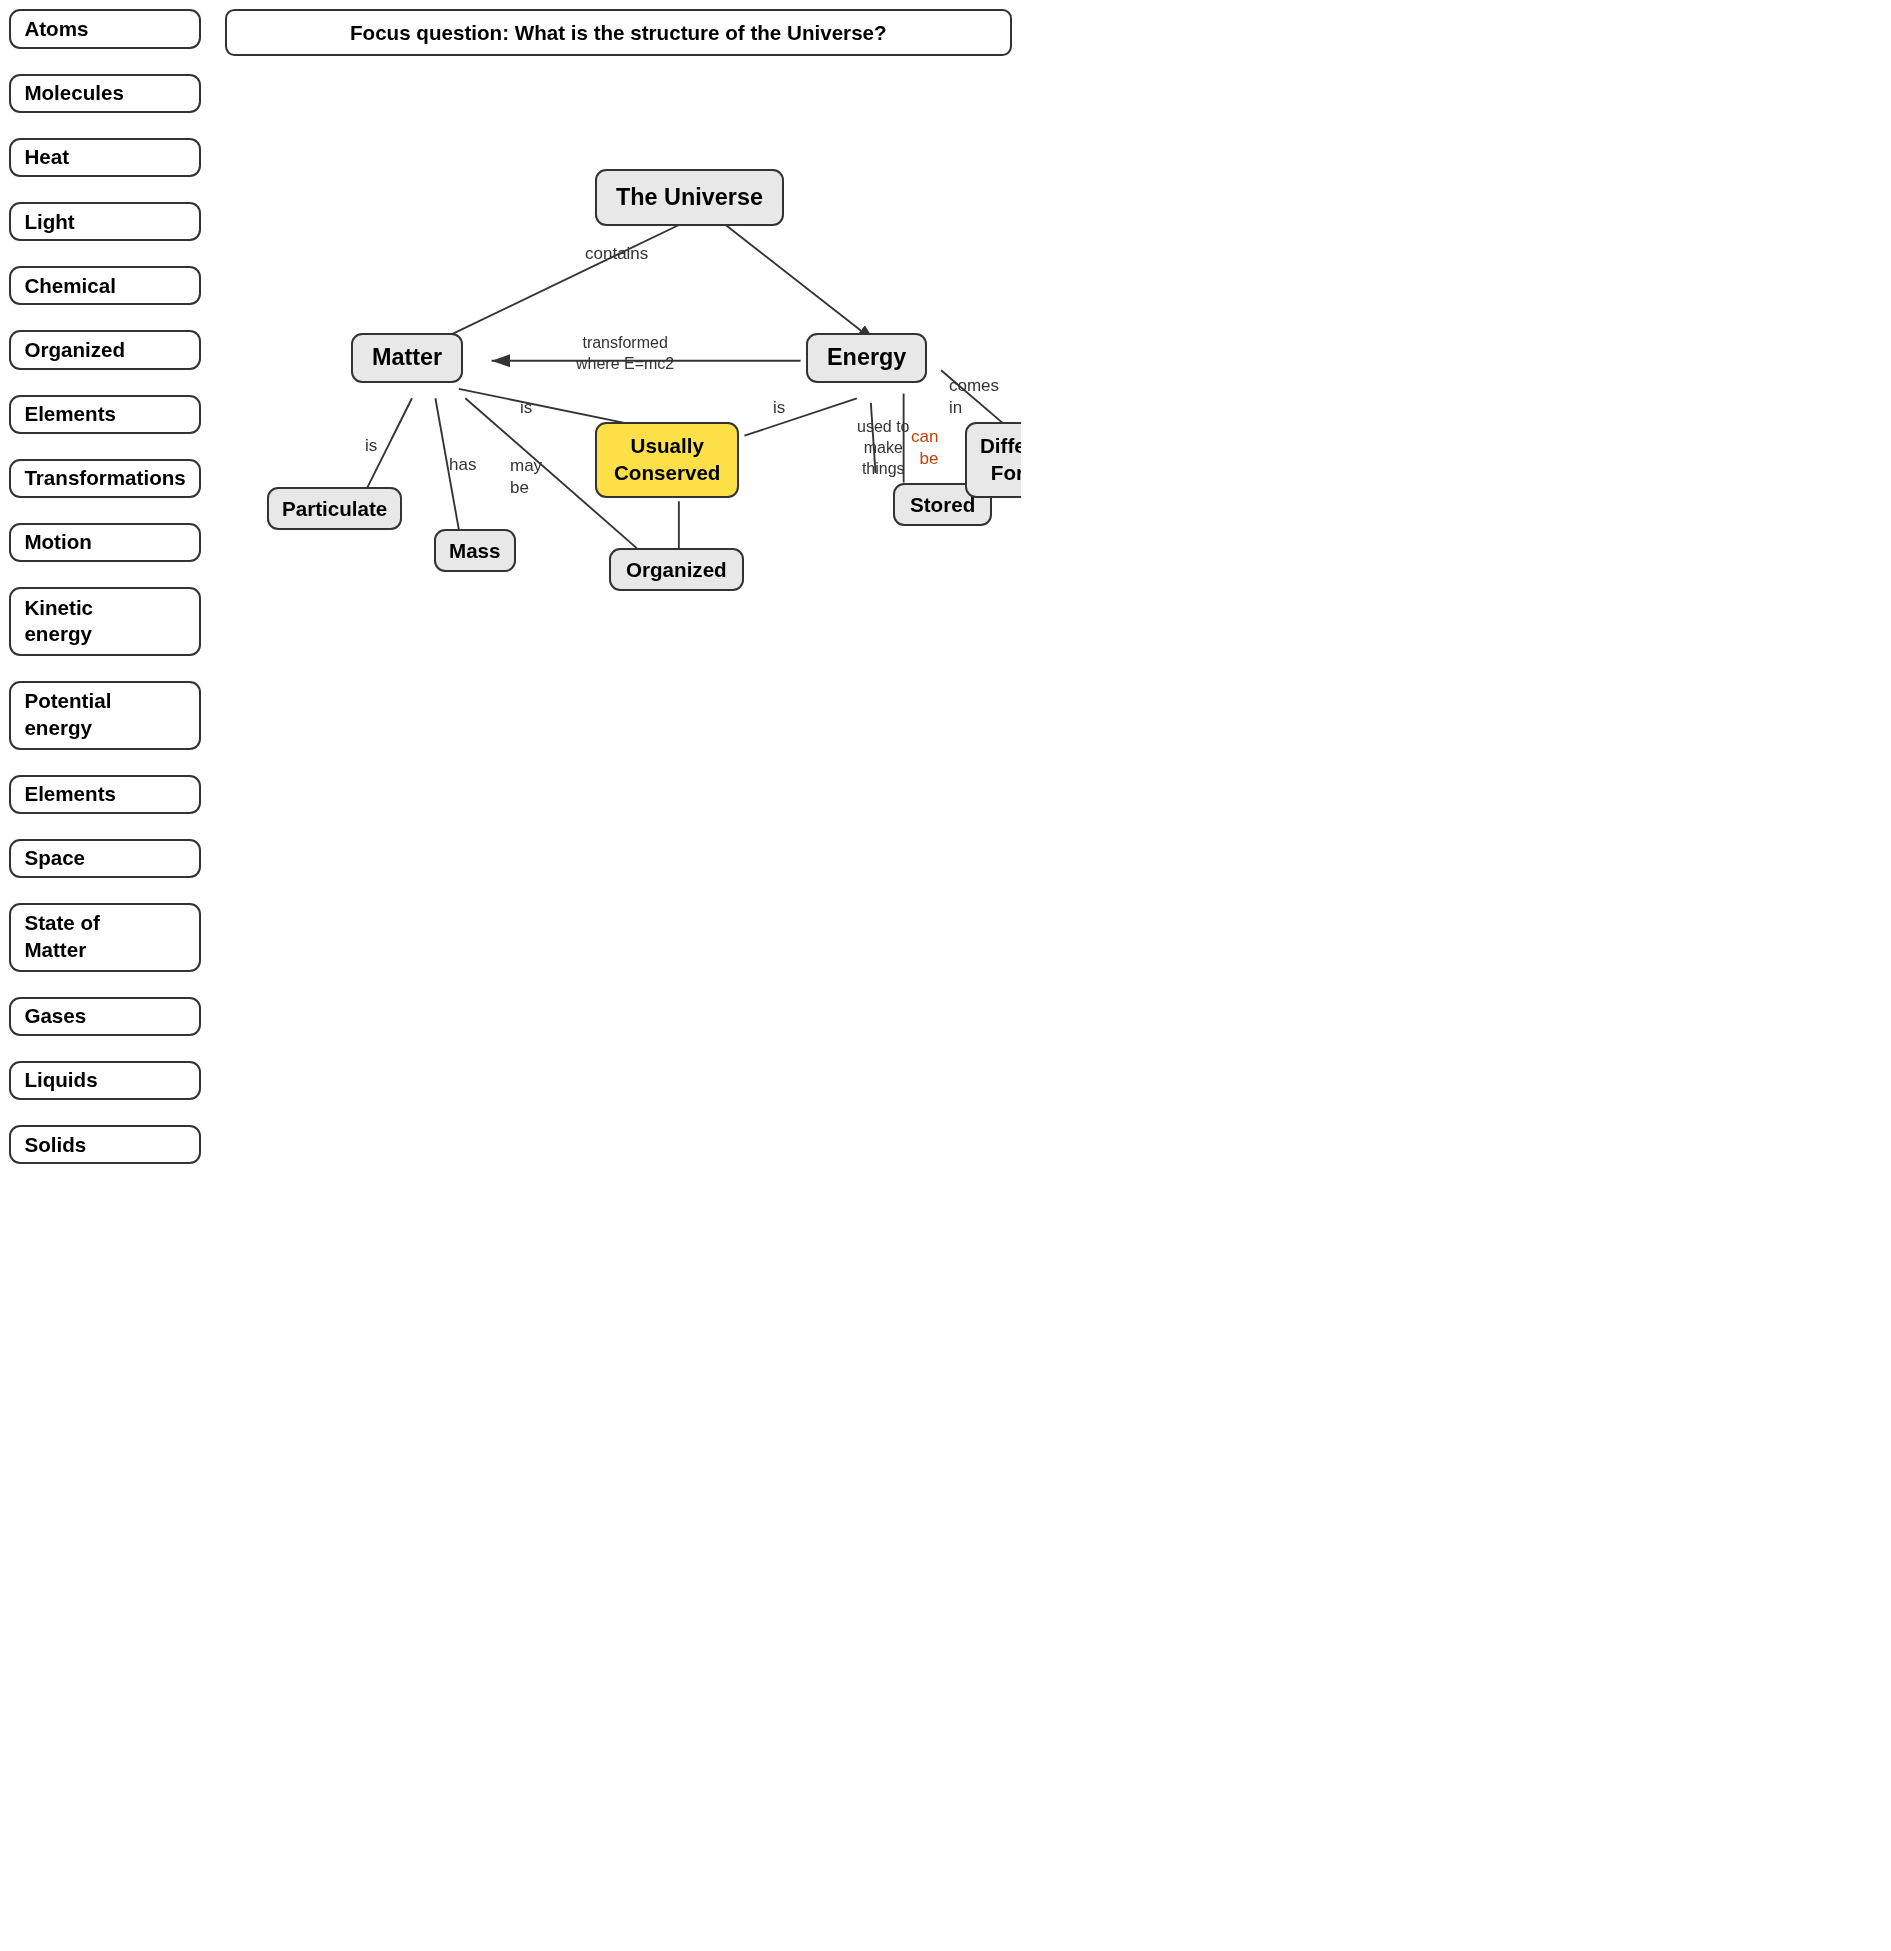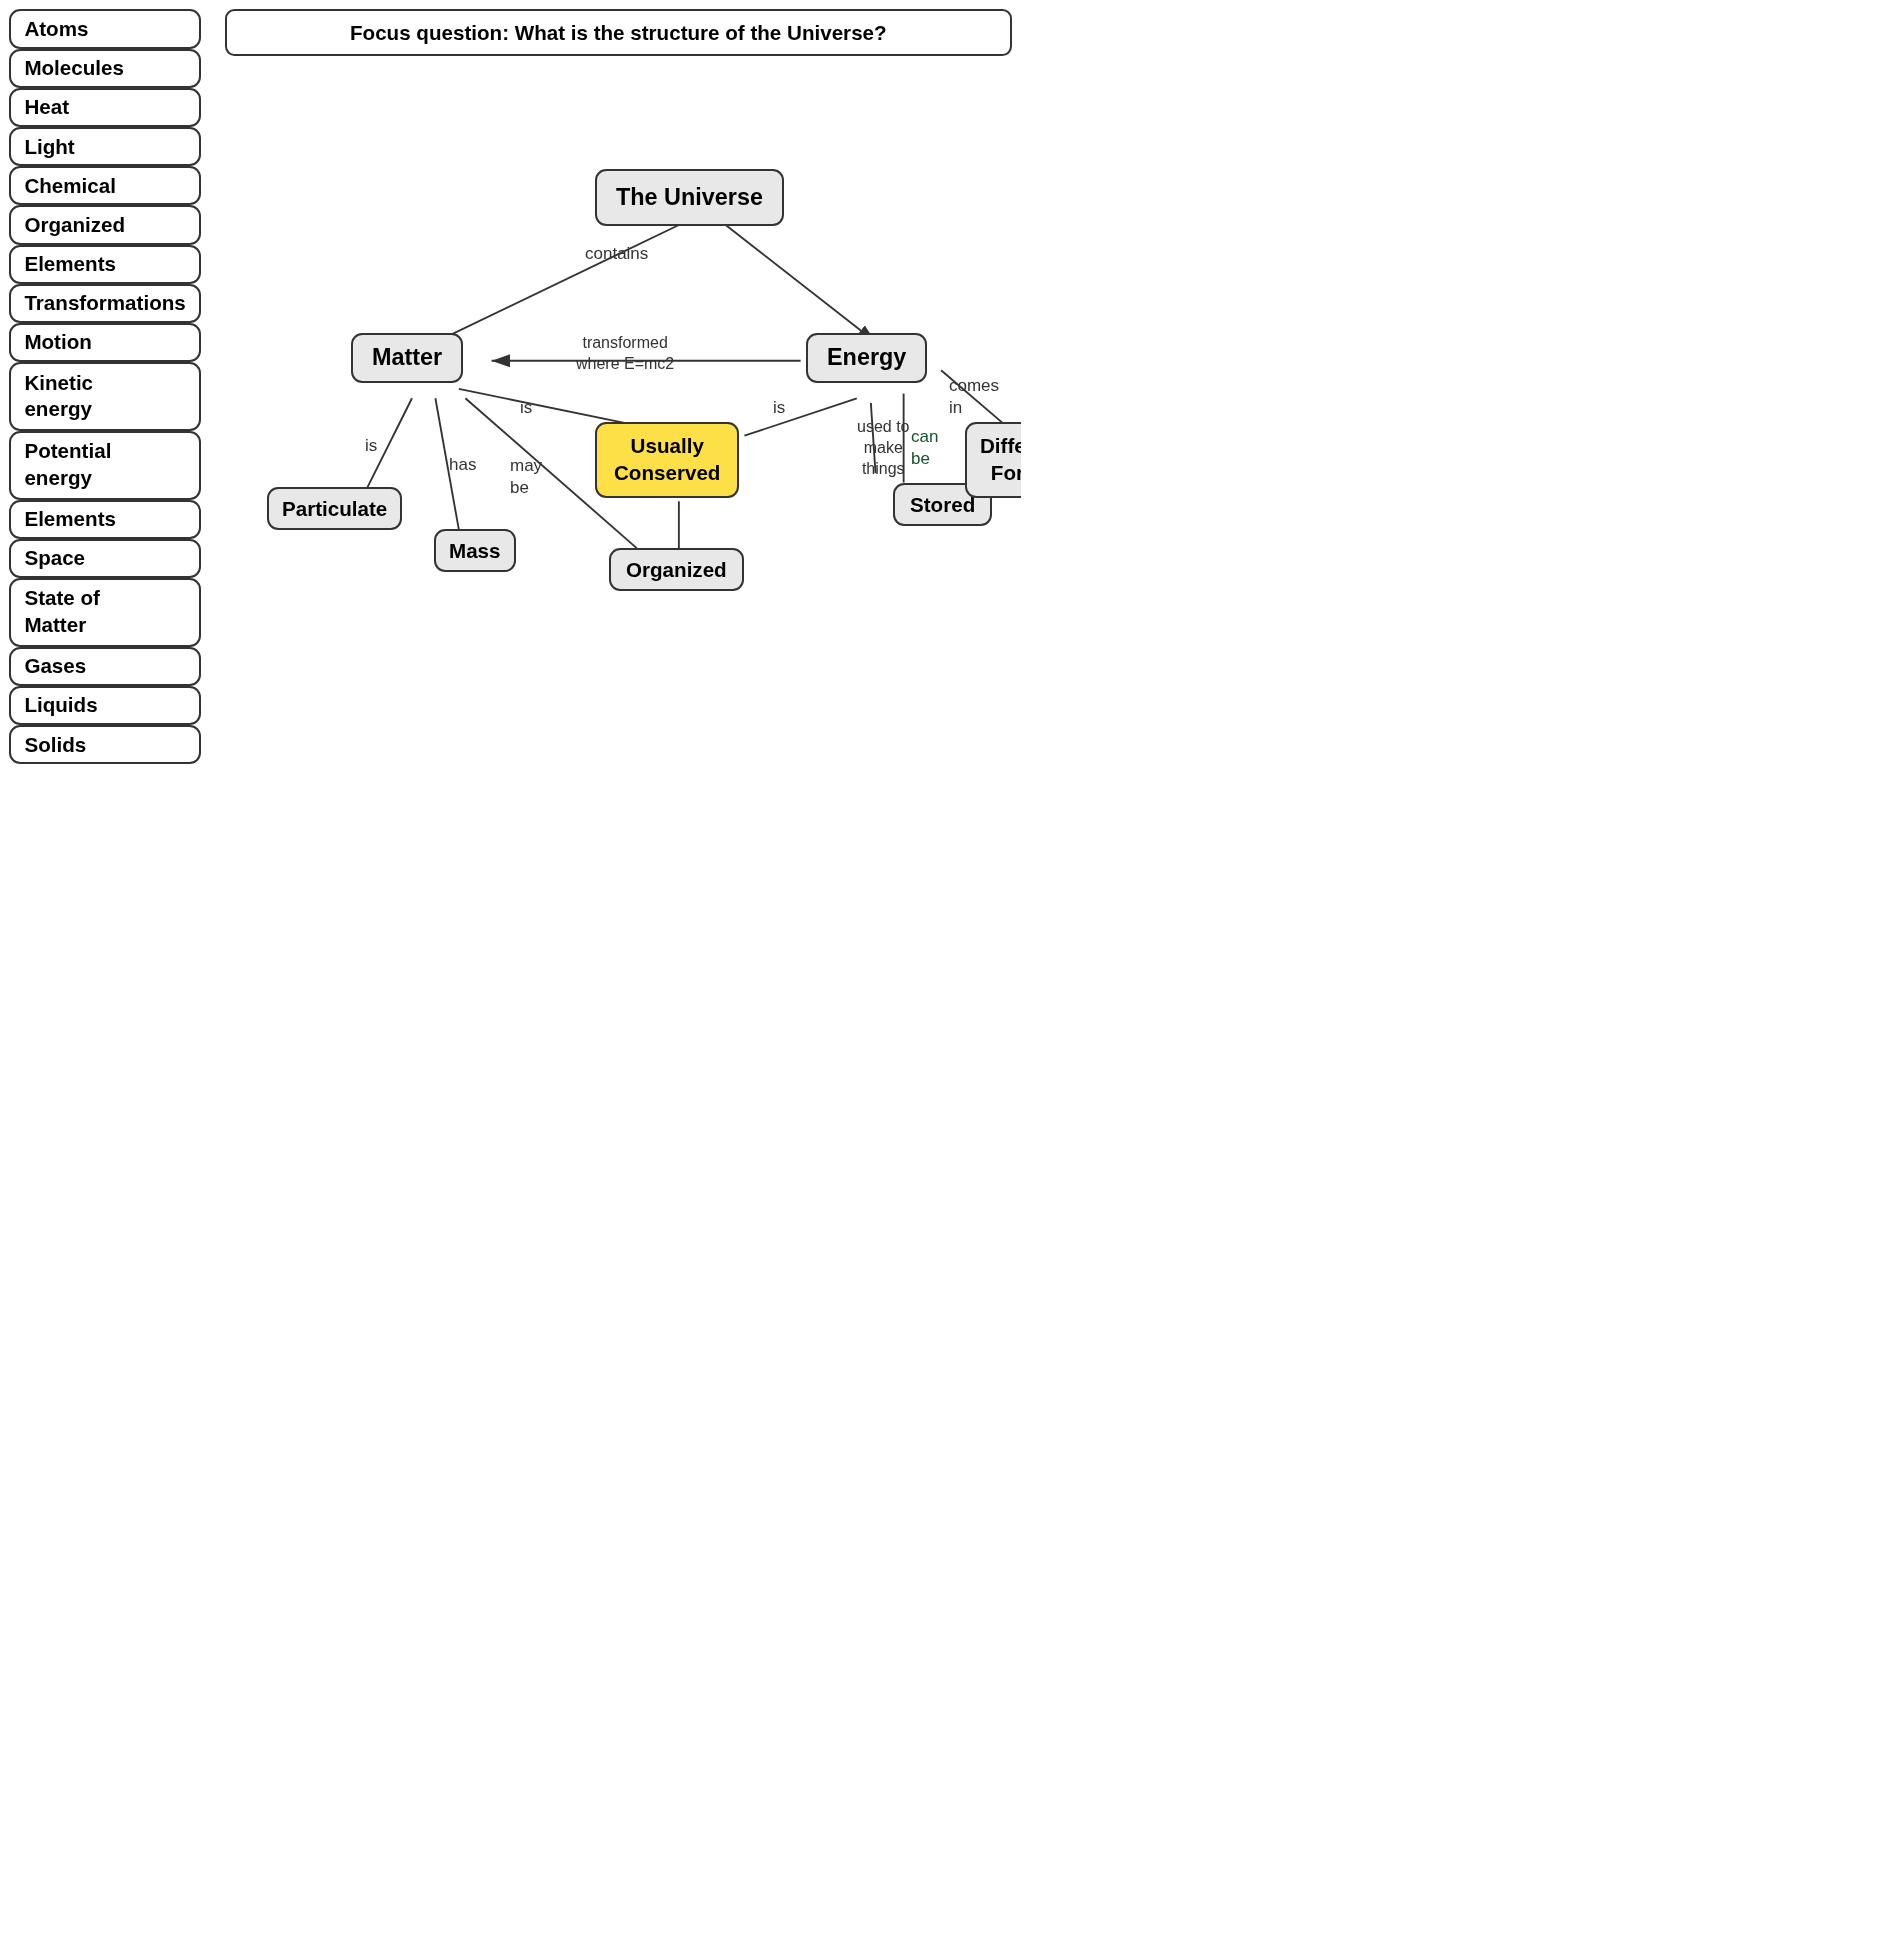"Atoms" .sidebar { gap: 0 -> 25px }
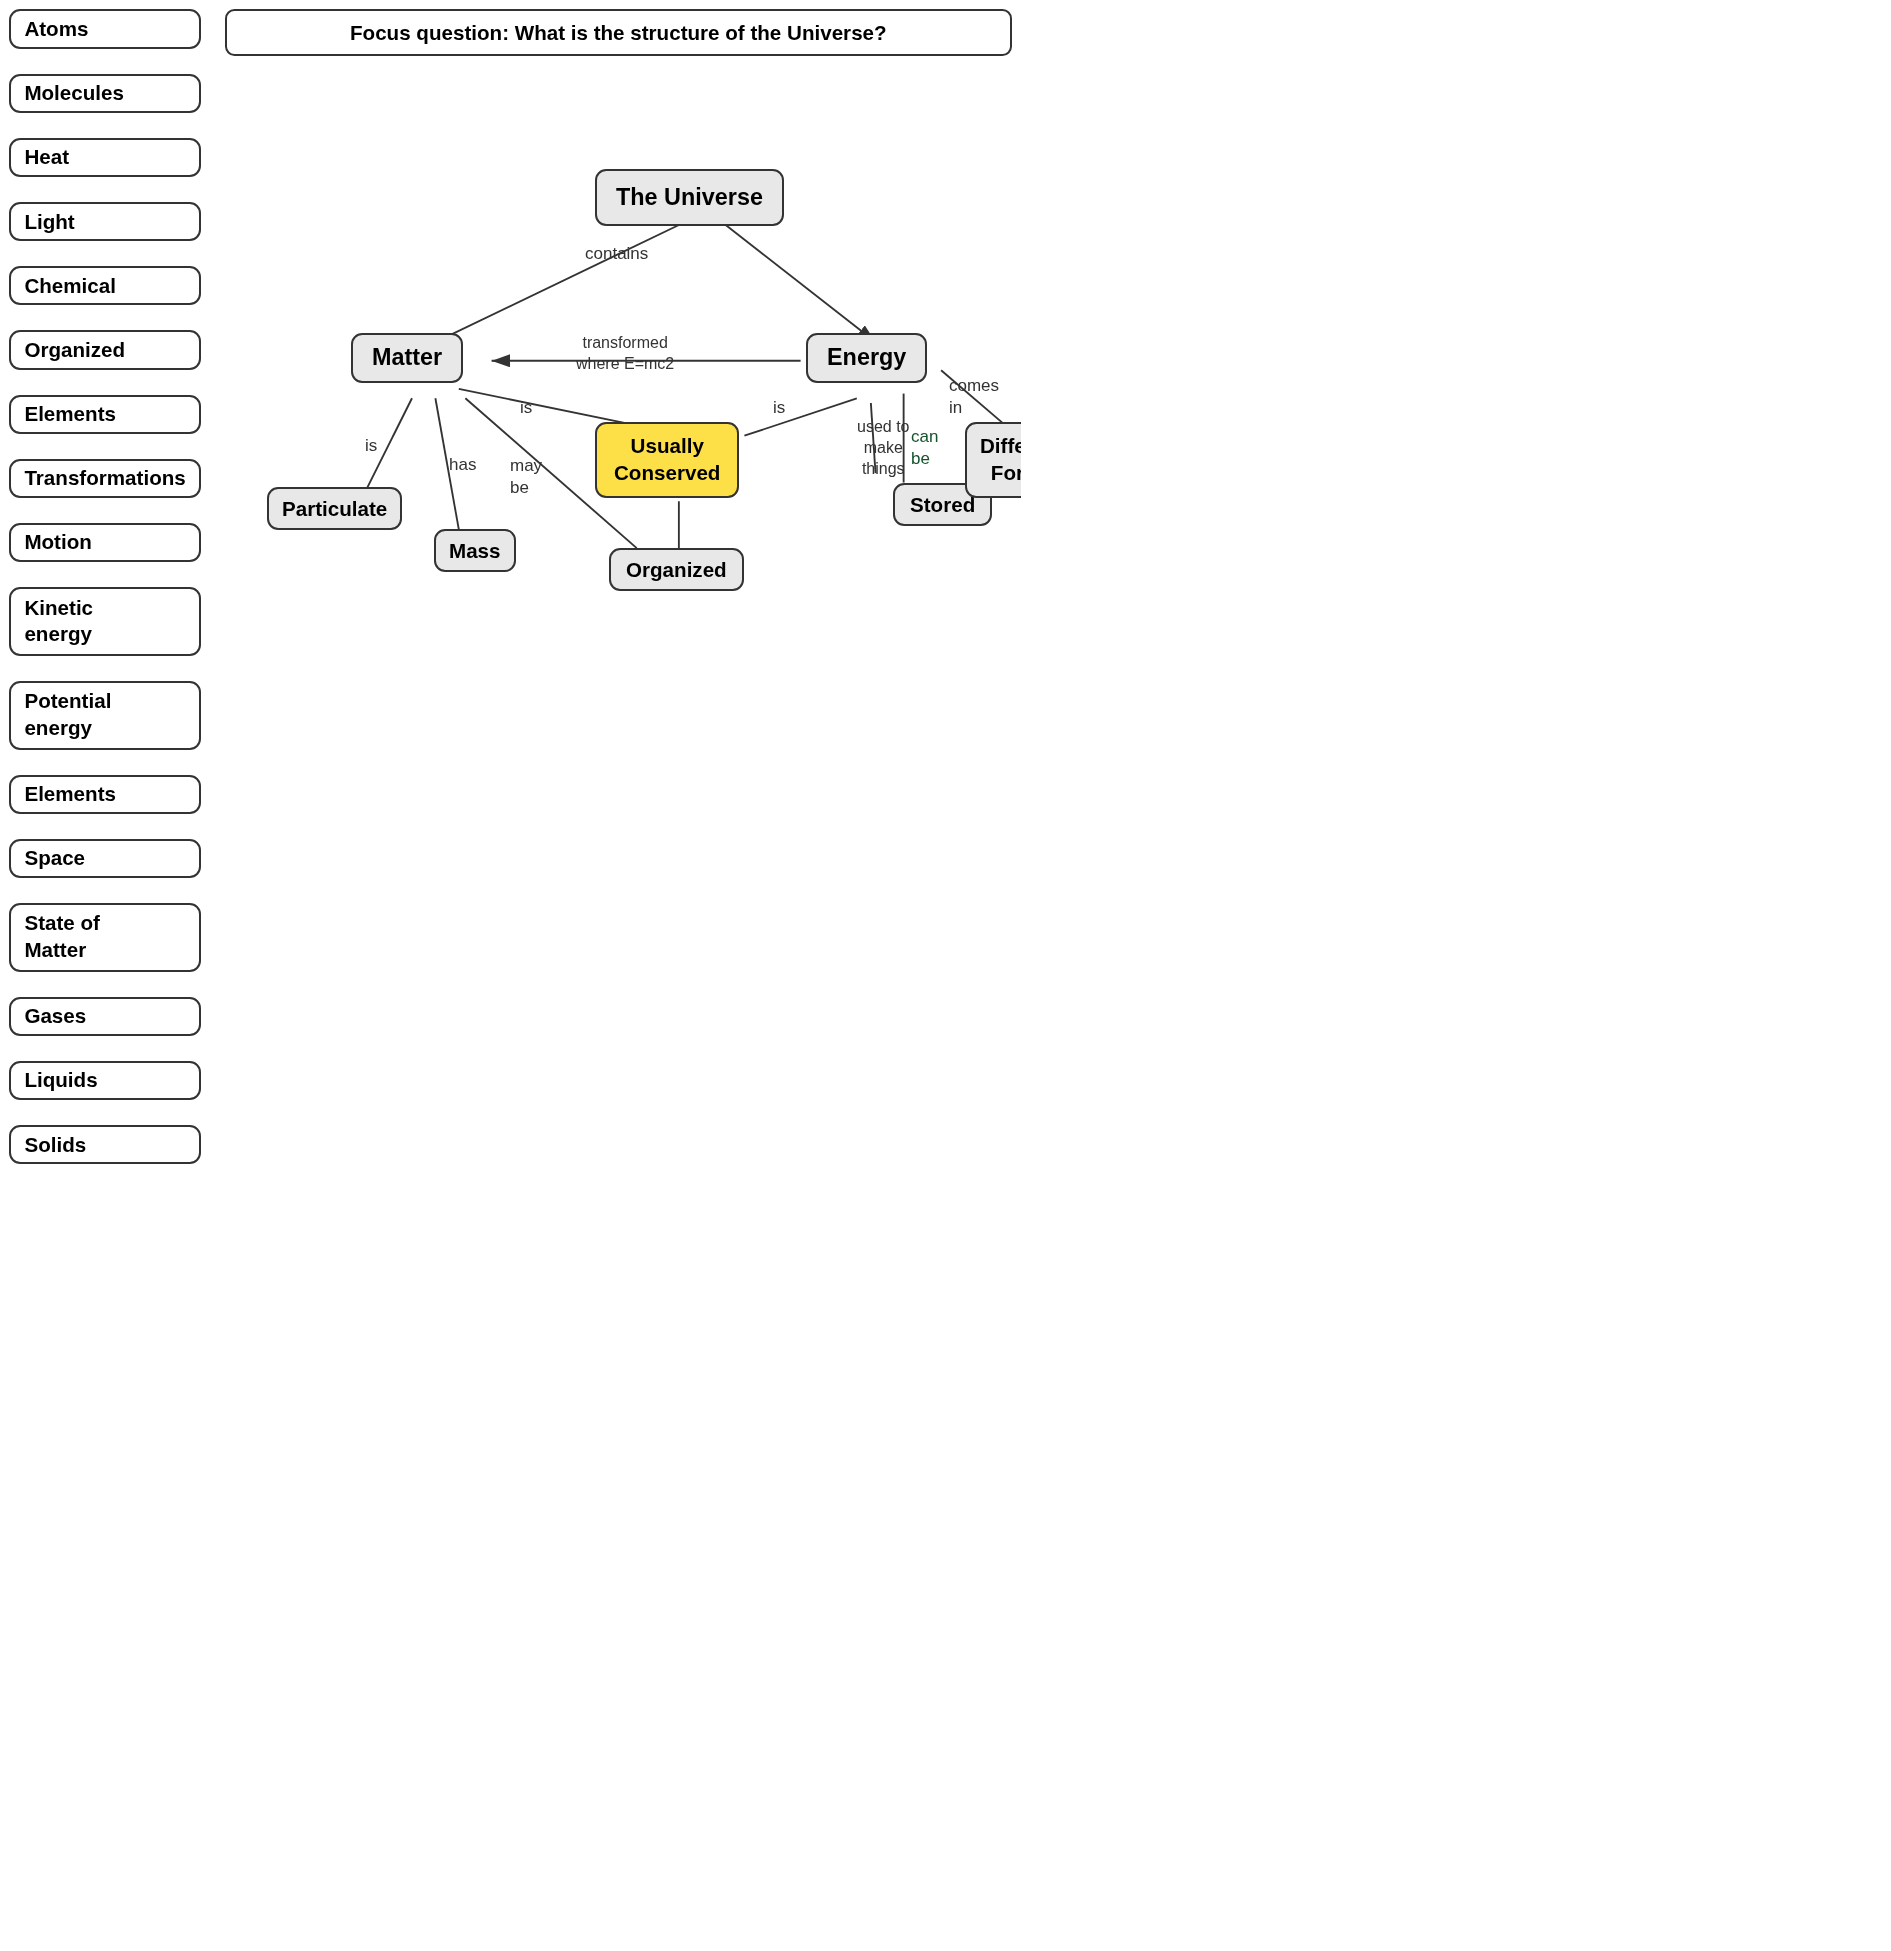"can" div { color: #14532d -> #c2410c; text-align: none -> right }
